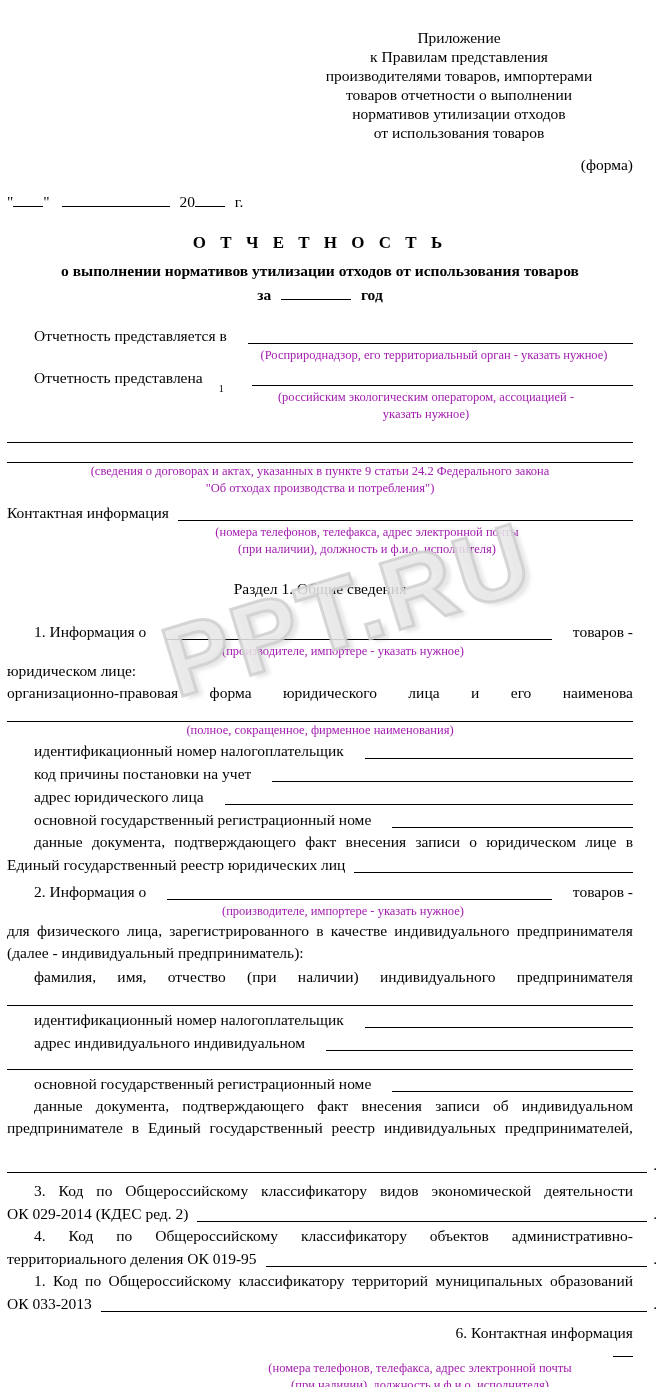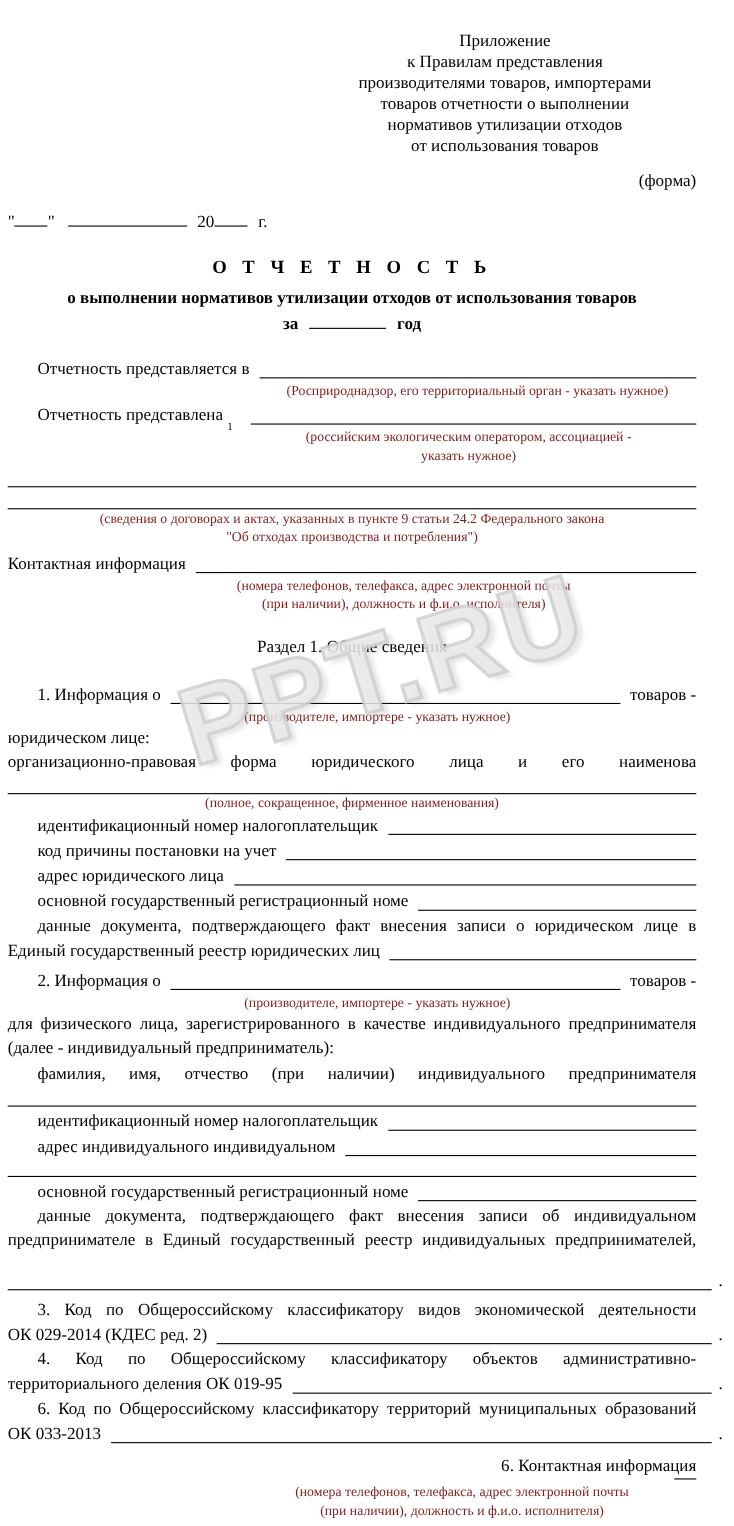"Отчетность представляется в" .indent { gap: none -> 12px }
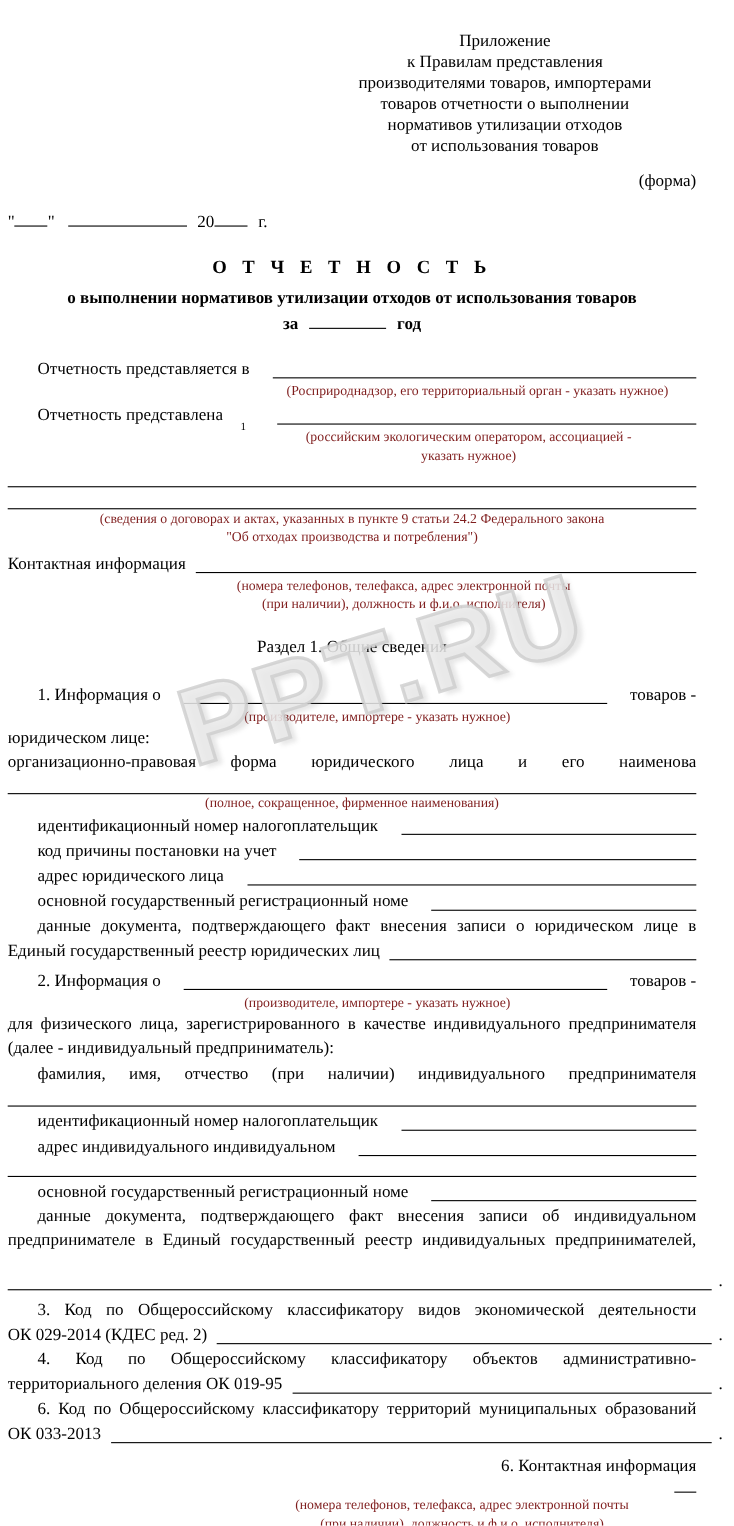"(Росприроднадзор, его территориальный" .caption { color: #7f1d1d -> #a21caf }
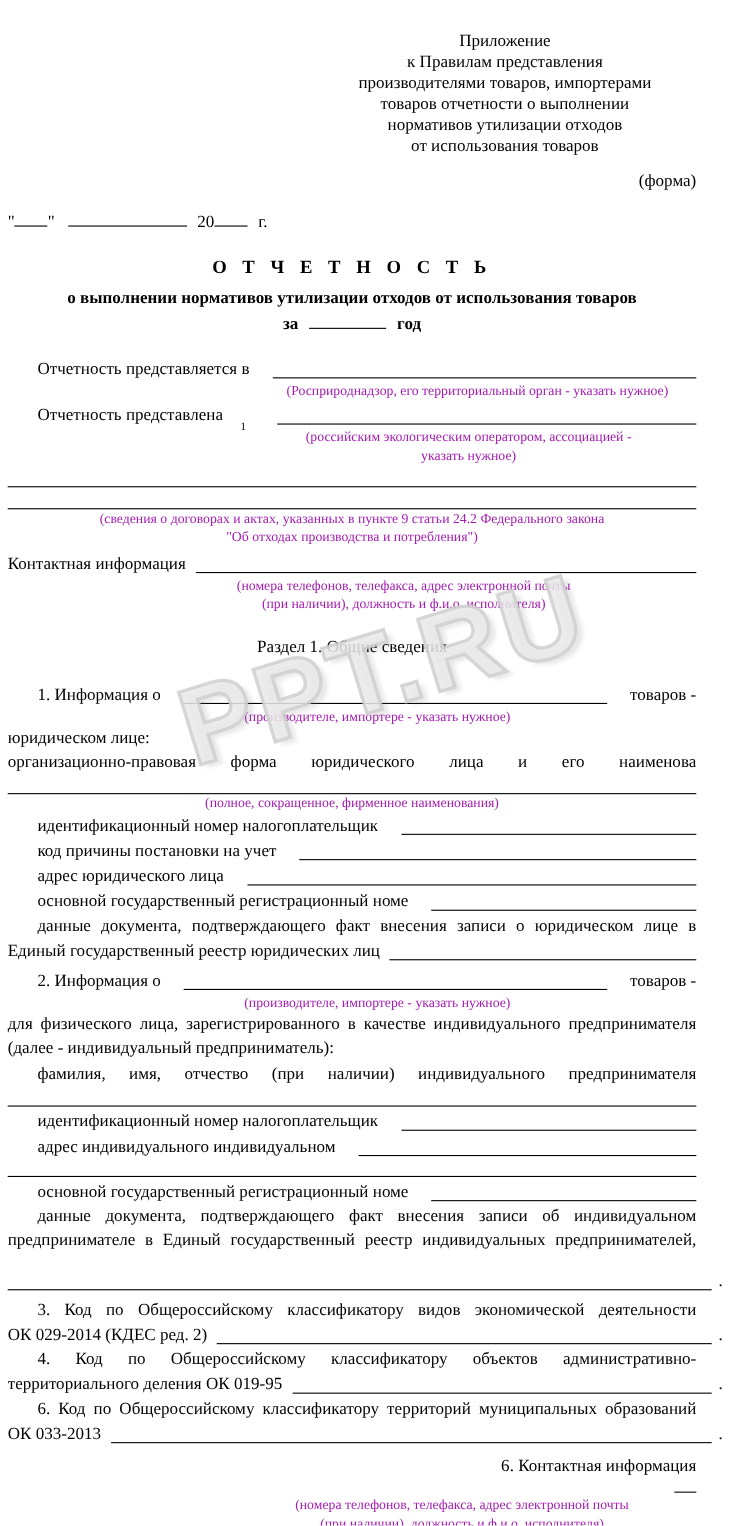"6. Код по Общероссийскому классификатору" div.para { text: 6 -> 1 }
